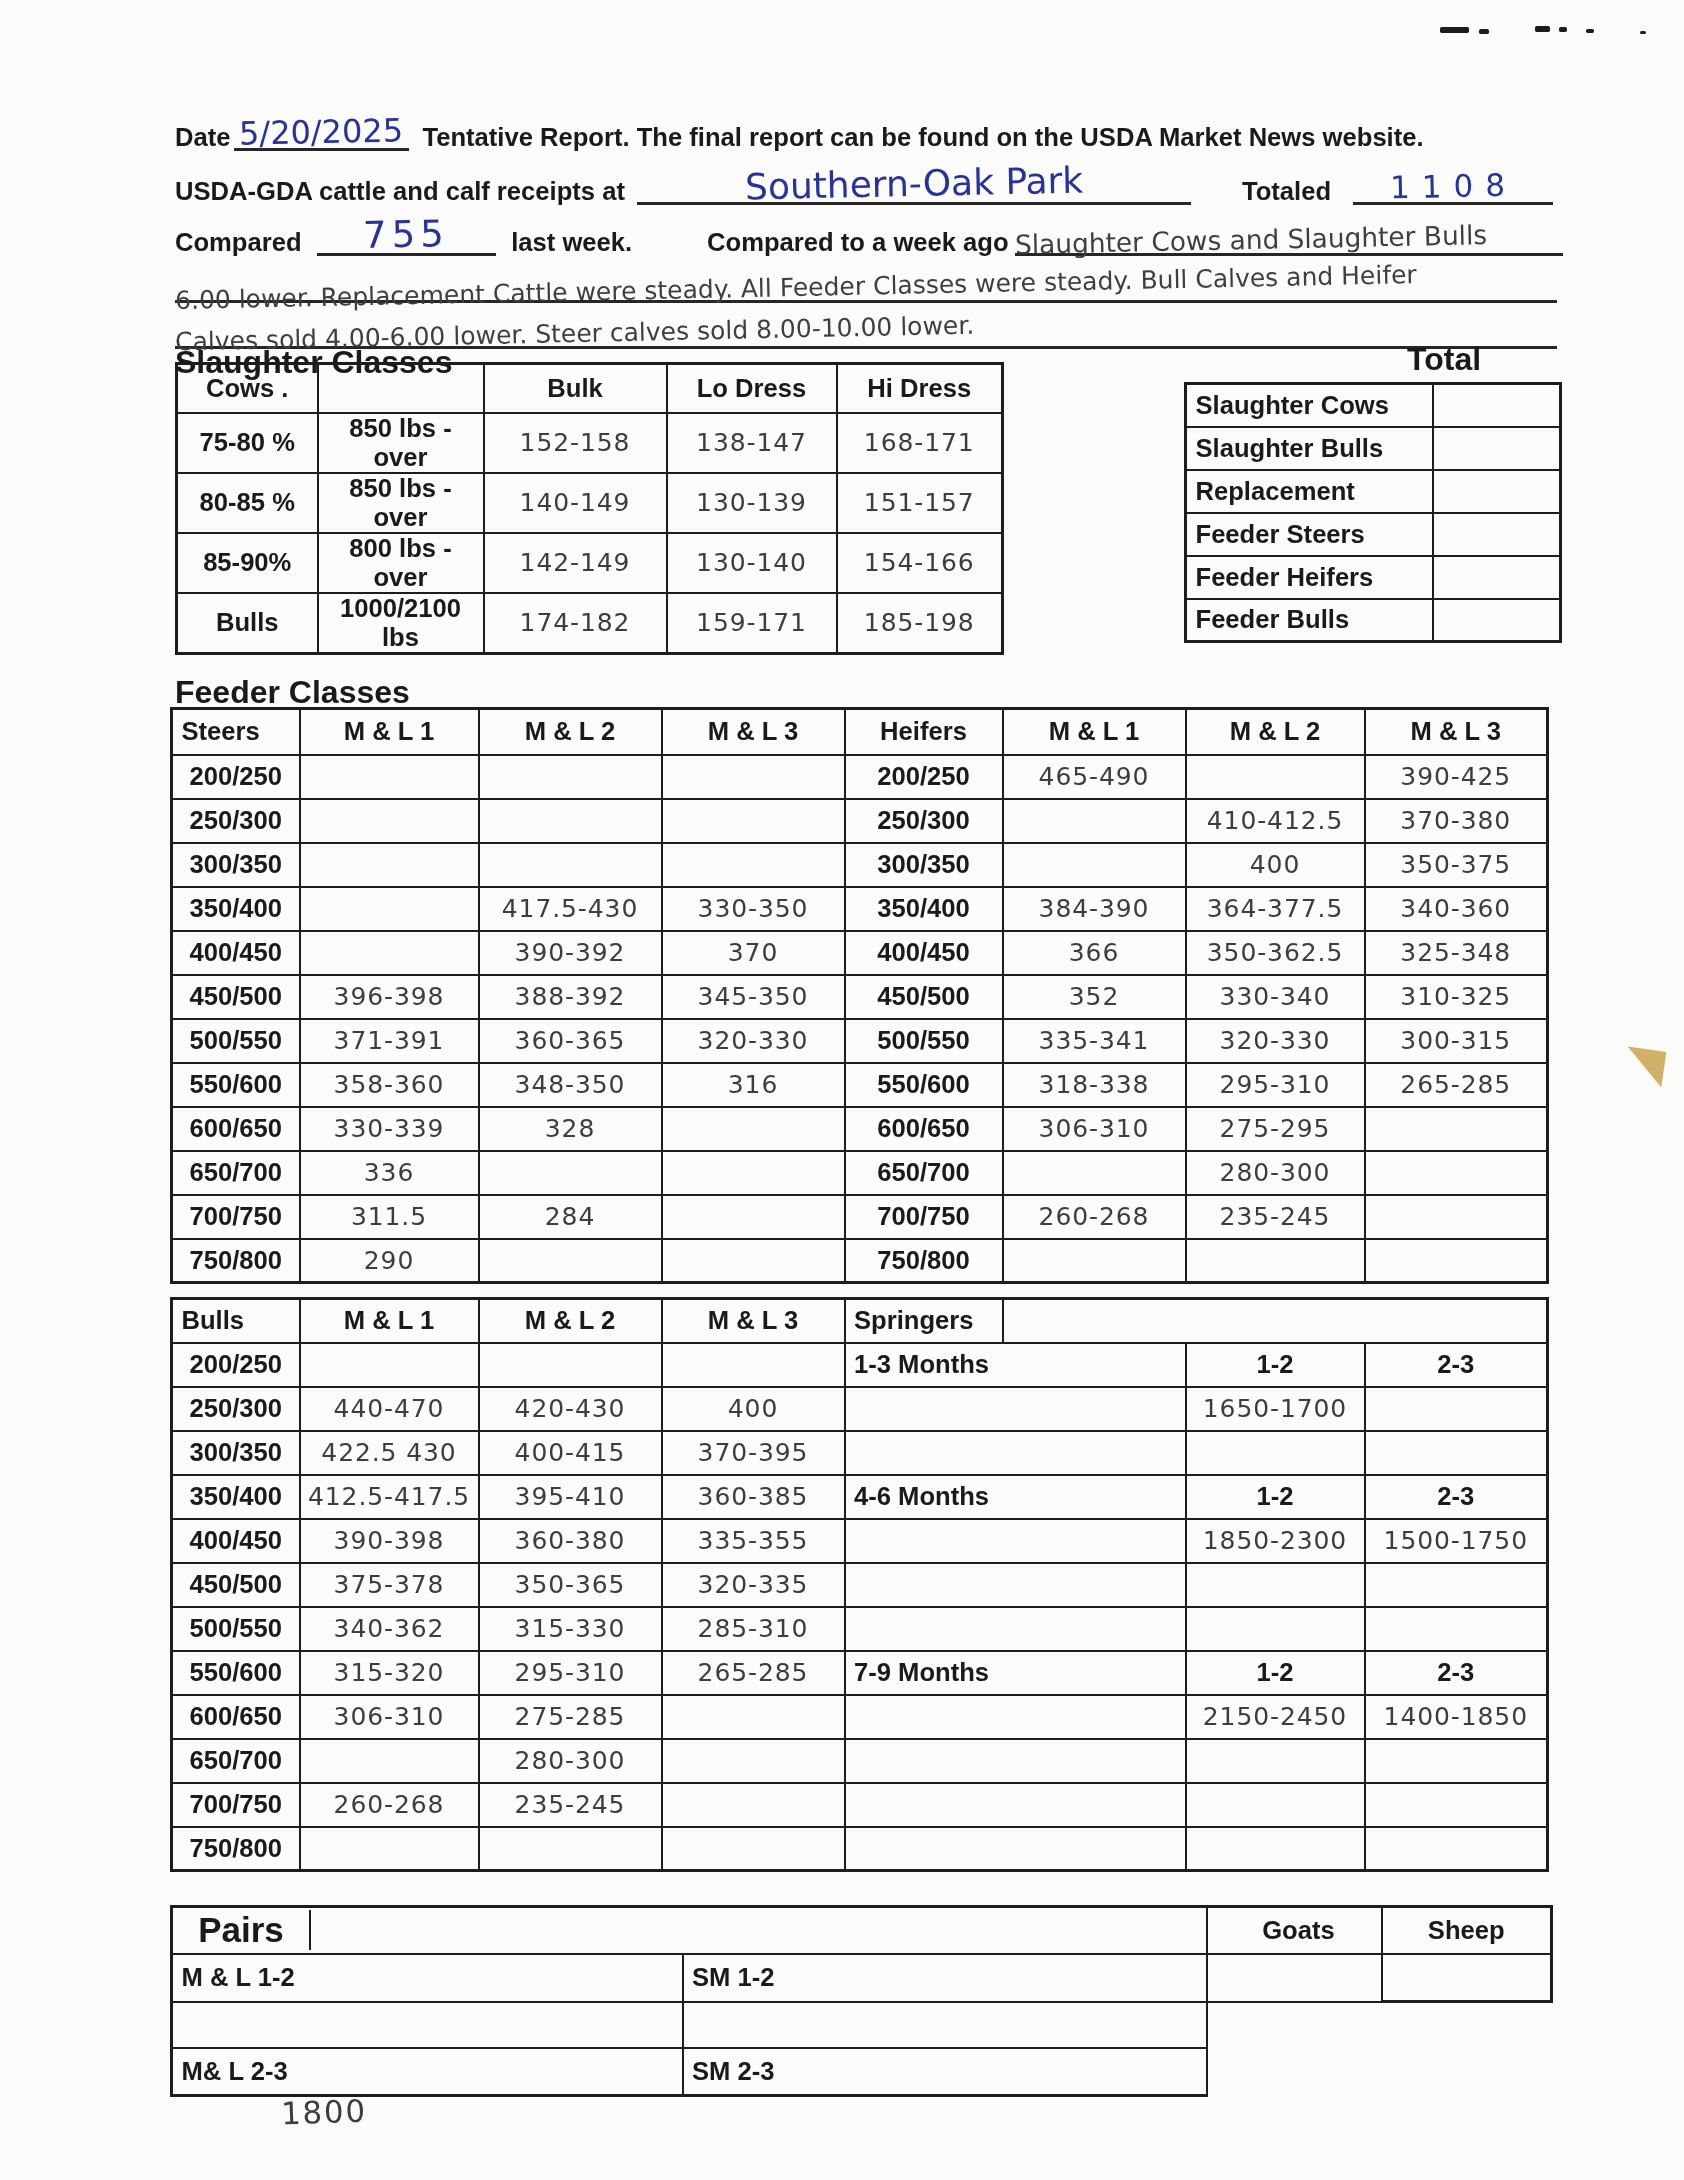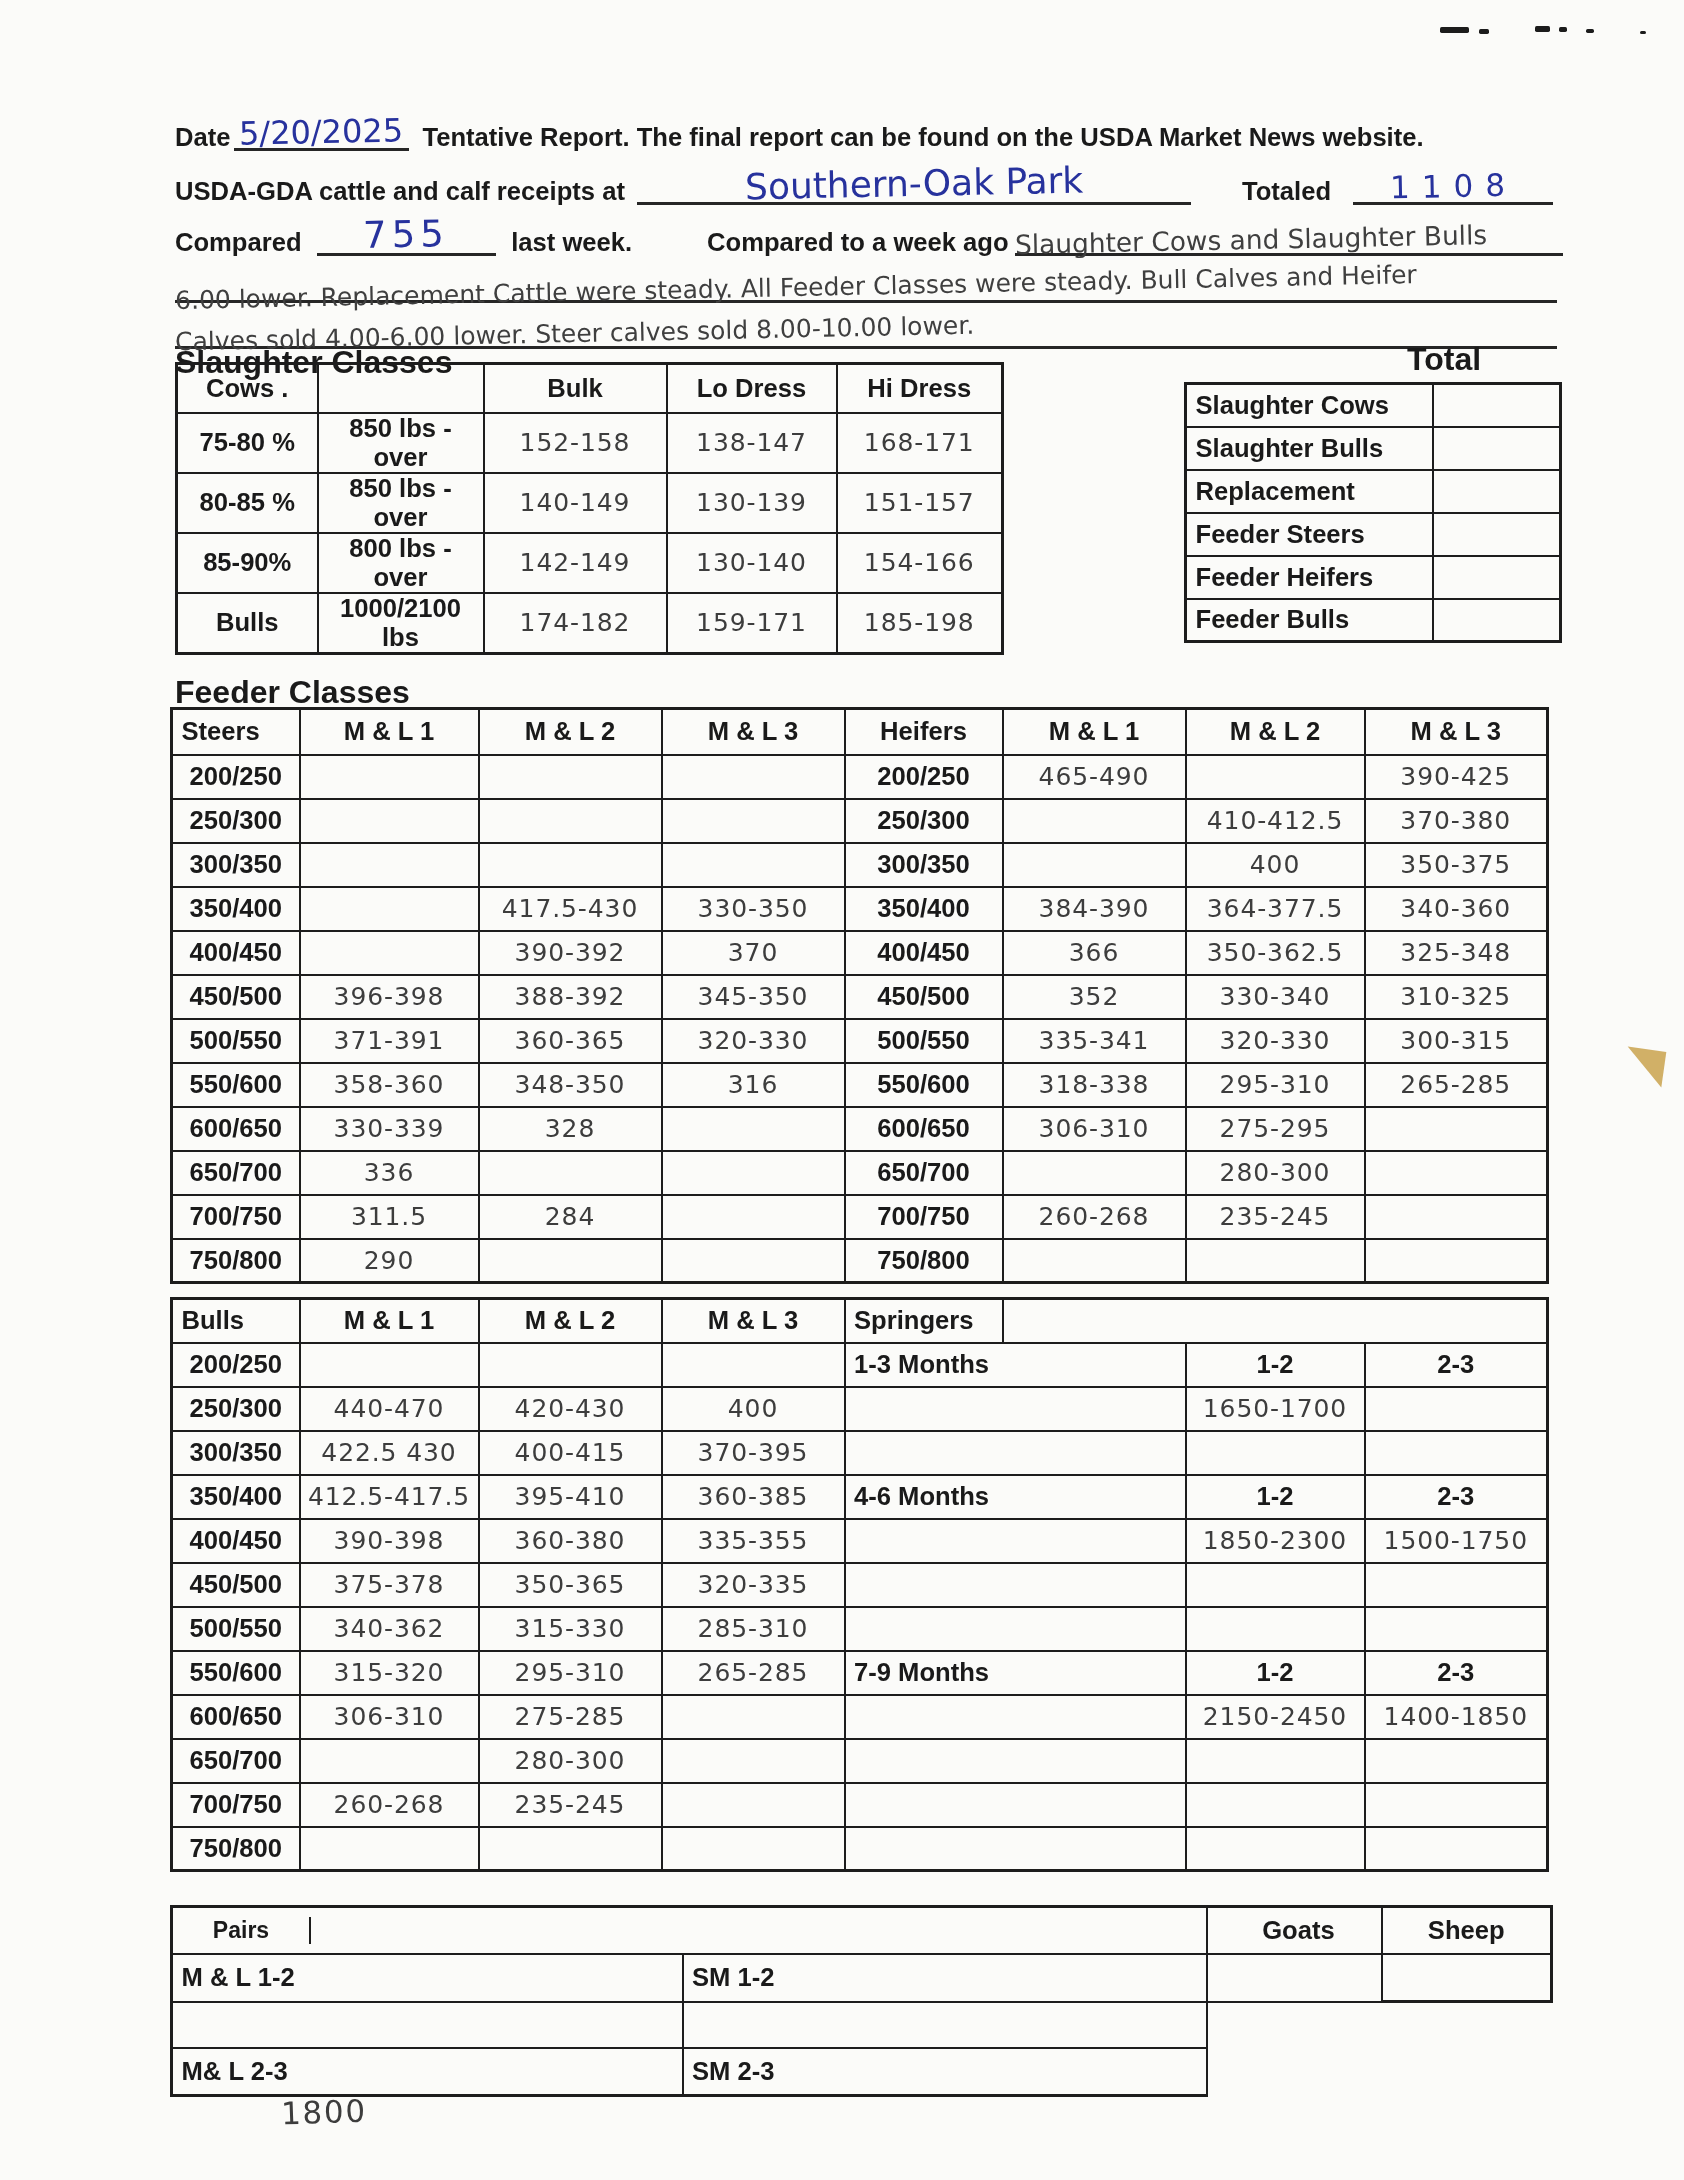"Pairs" .pairs-inner { font-size: 23px -> 35px }
